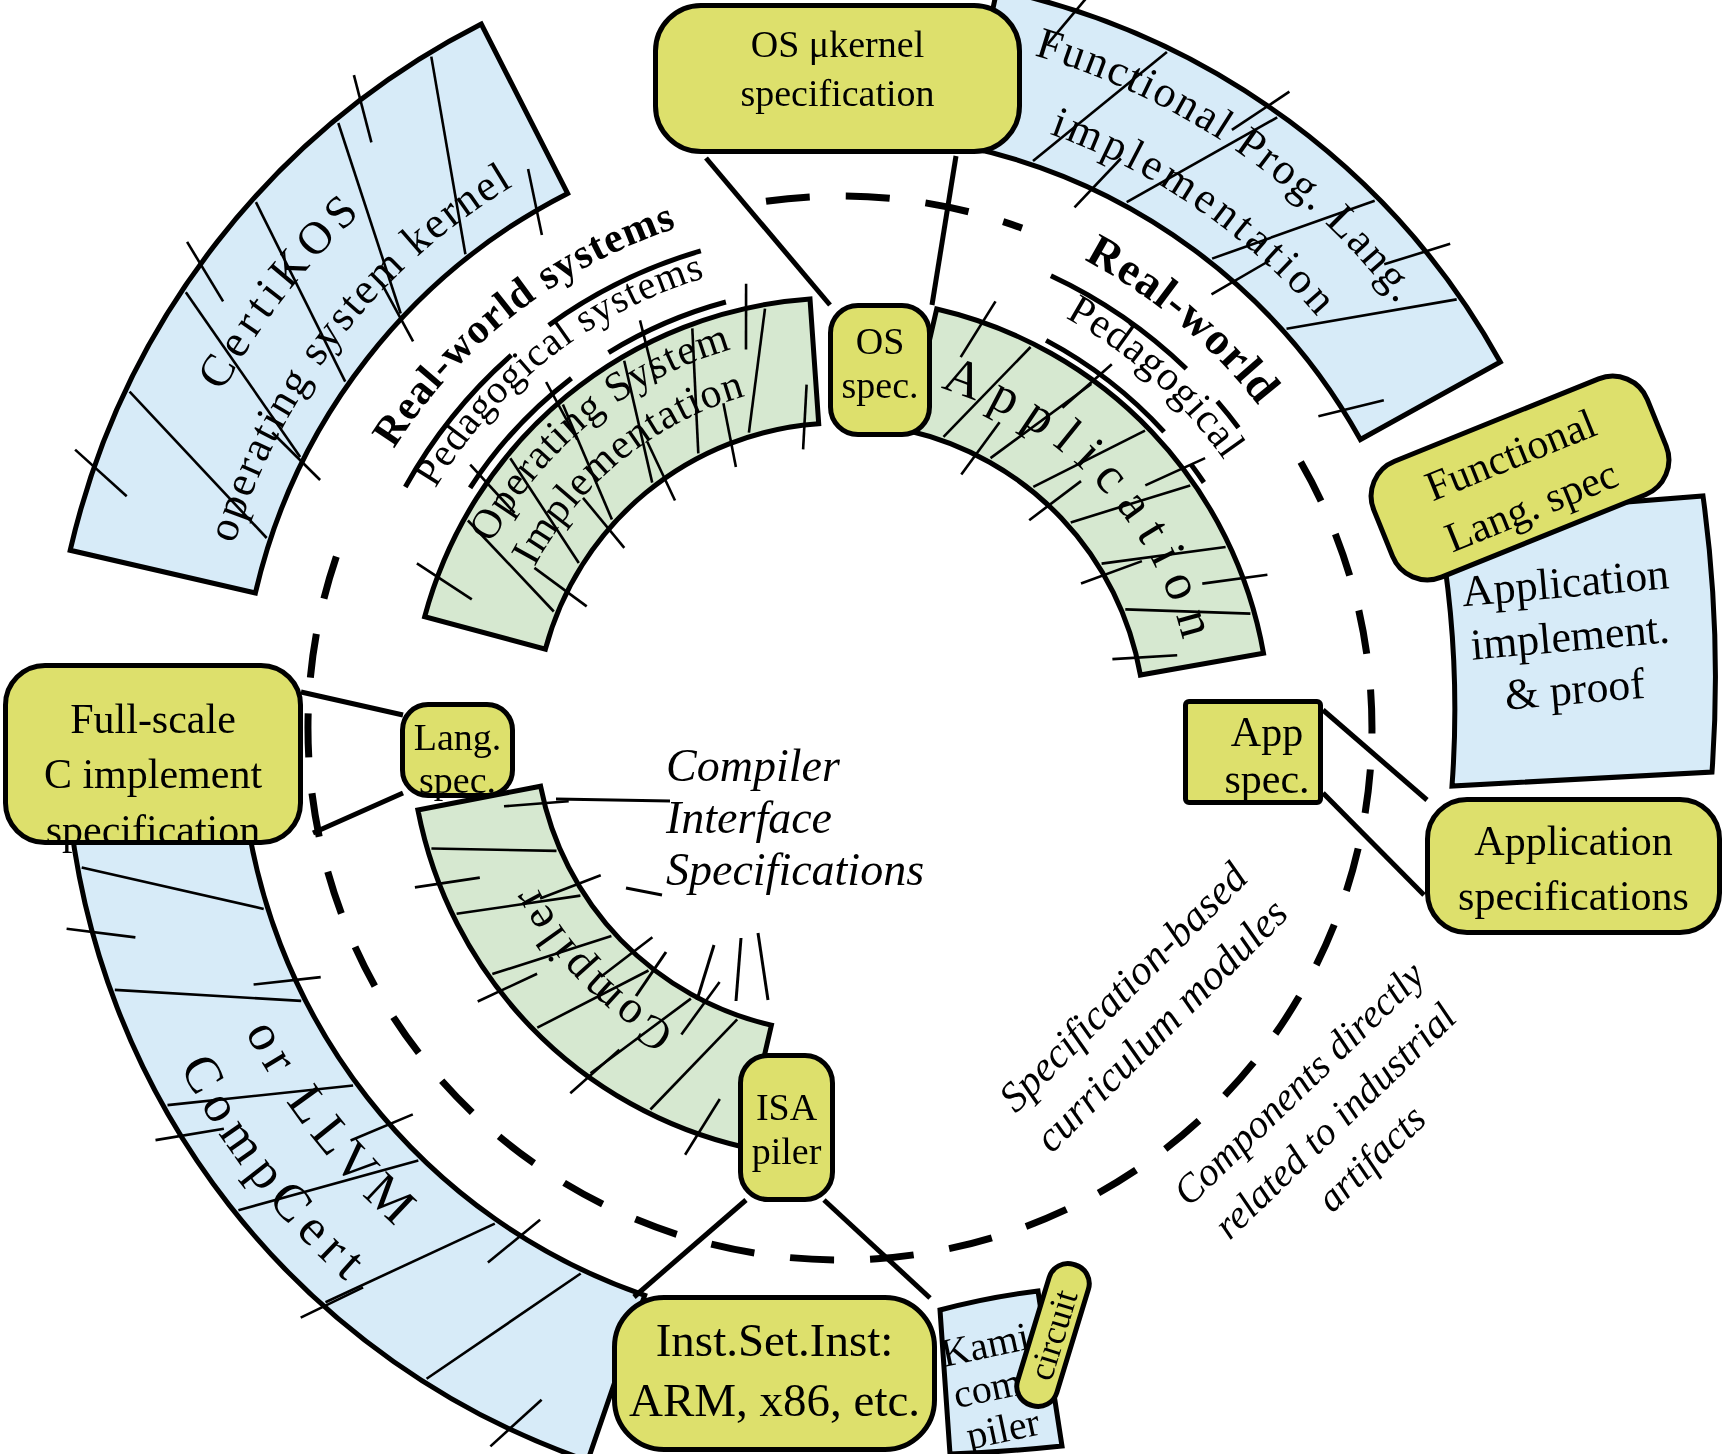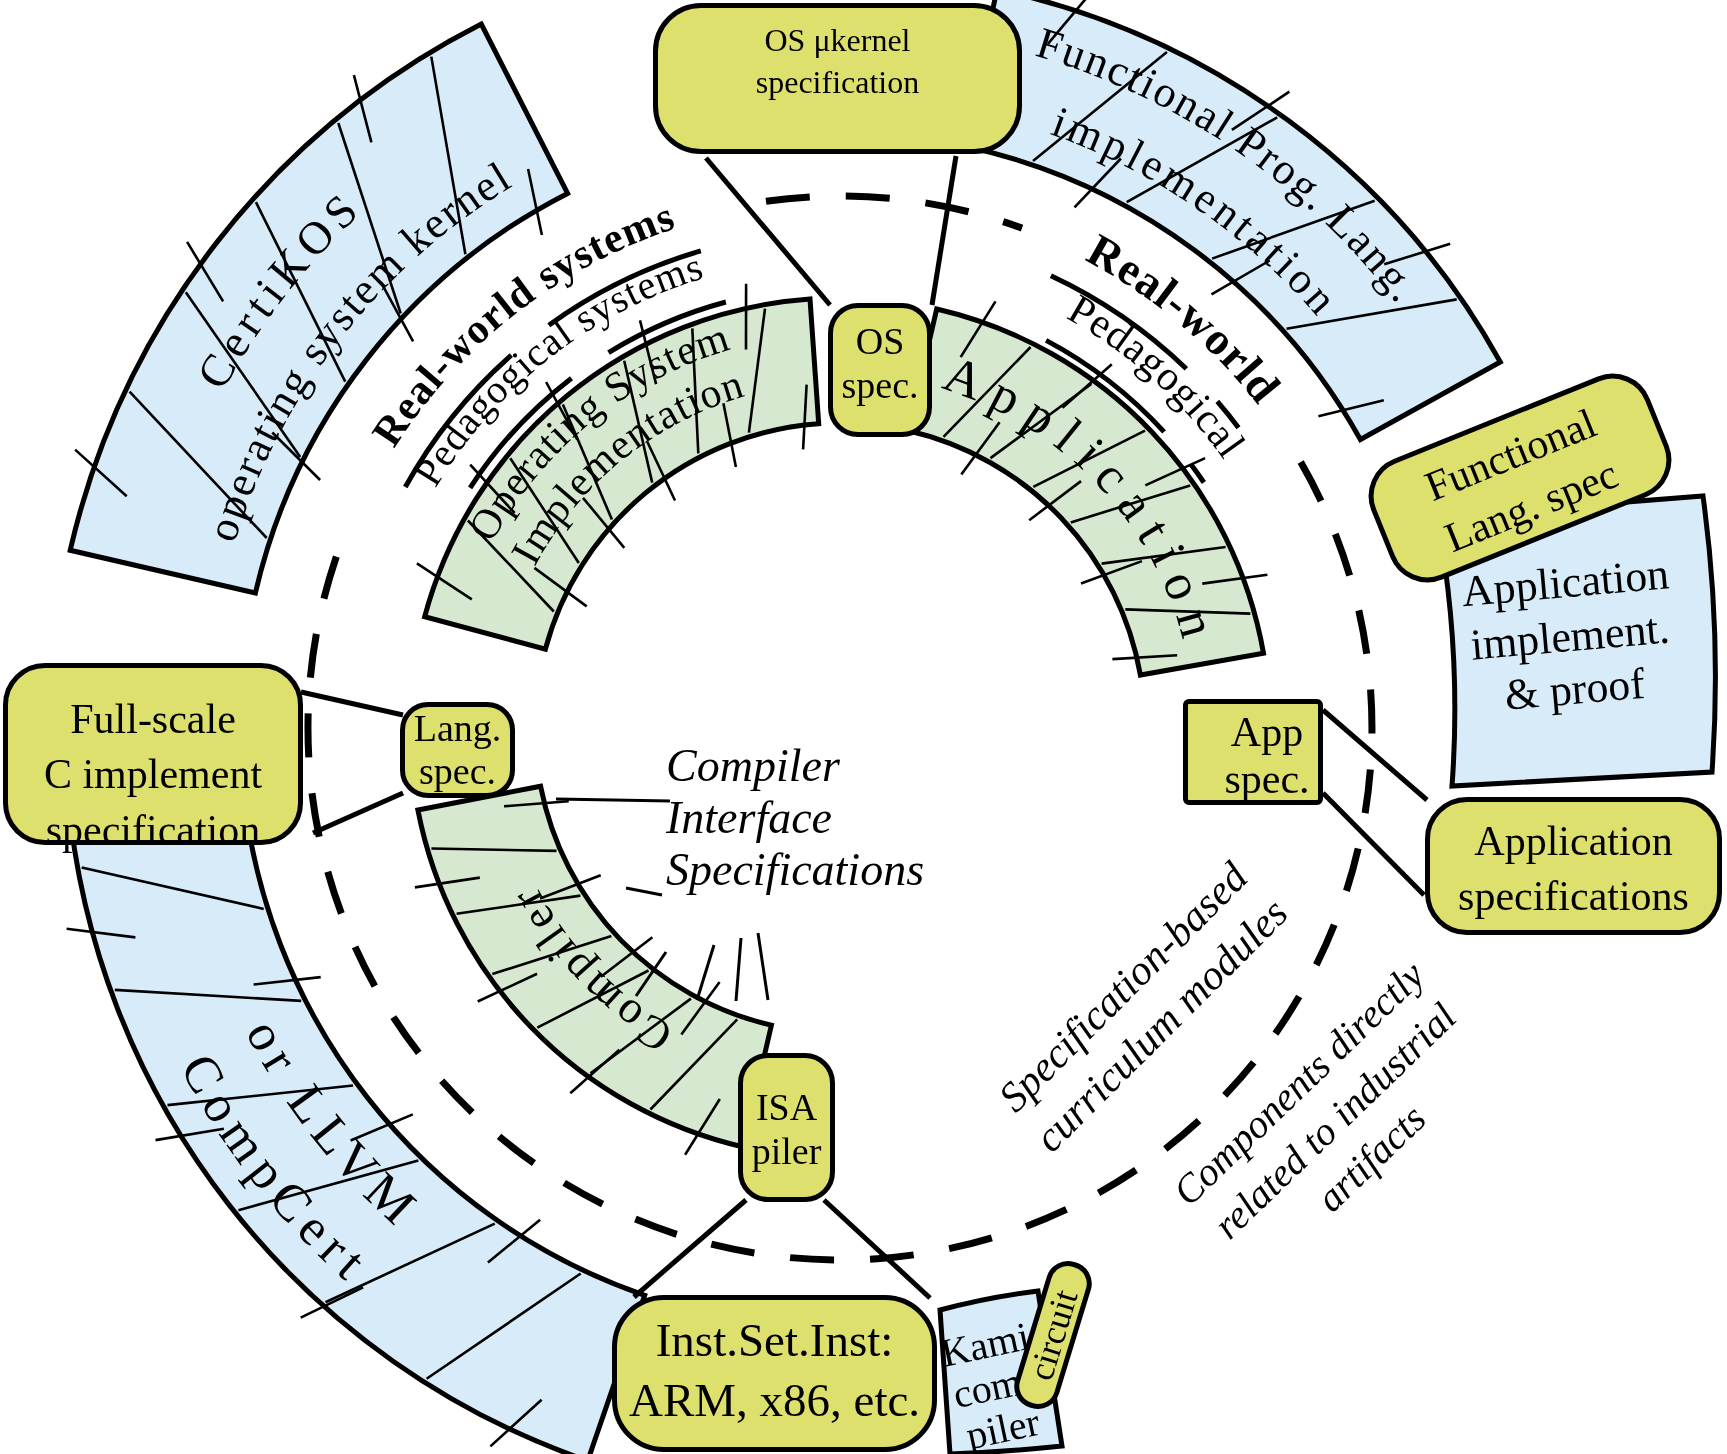"OS μkernel" div.abox { font-size: 32px -> 38px }
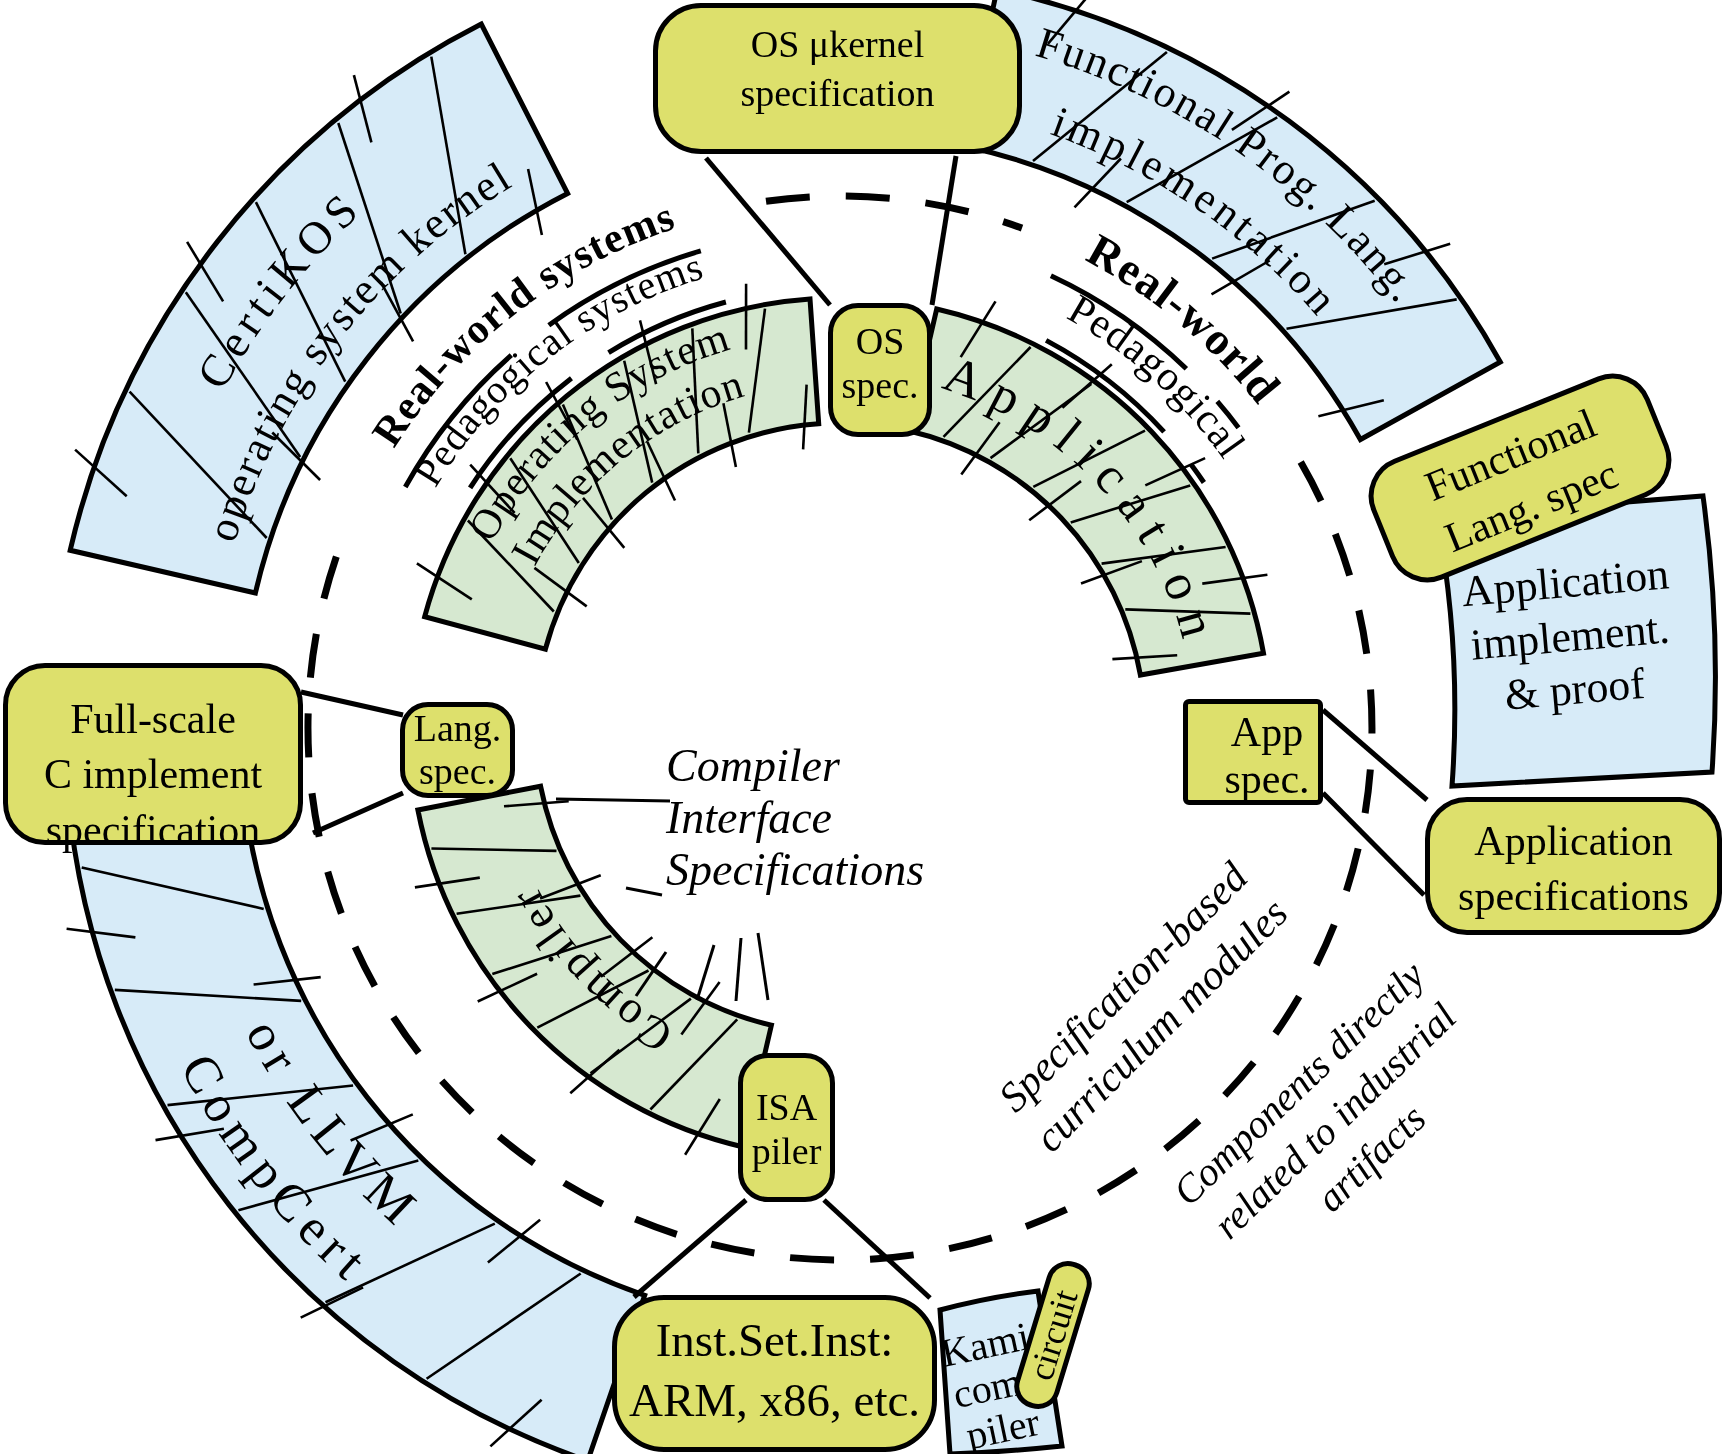"Lang." div.abox { padding-top: 0 -> 9px }
